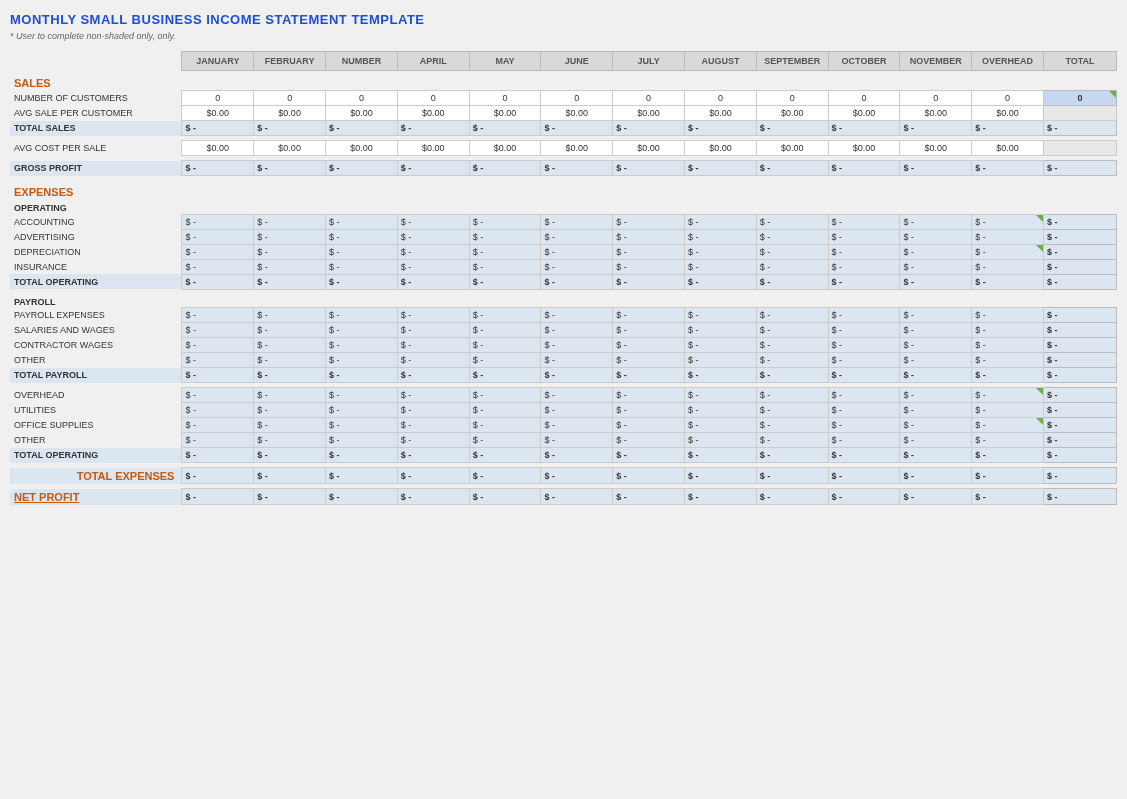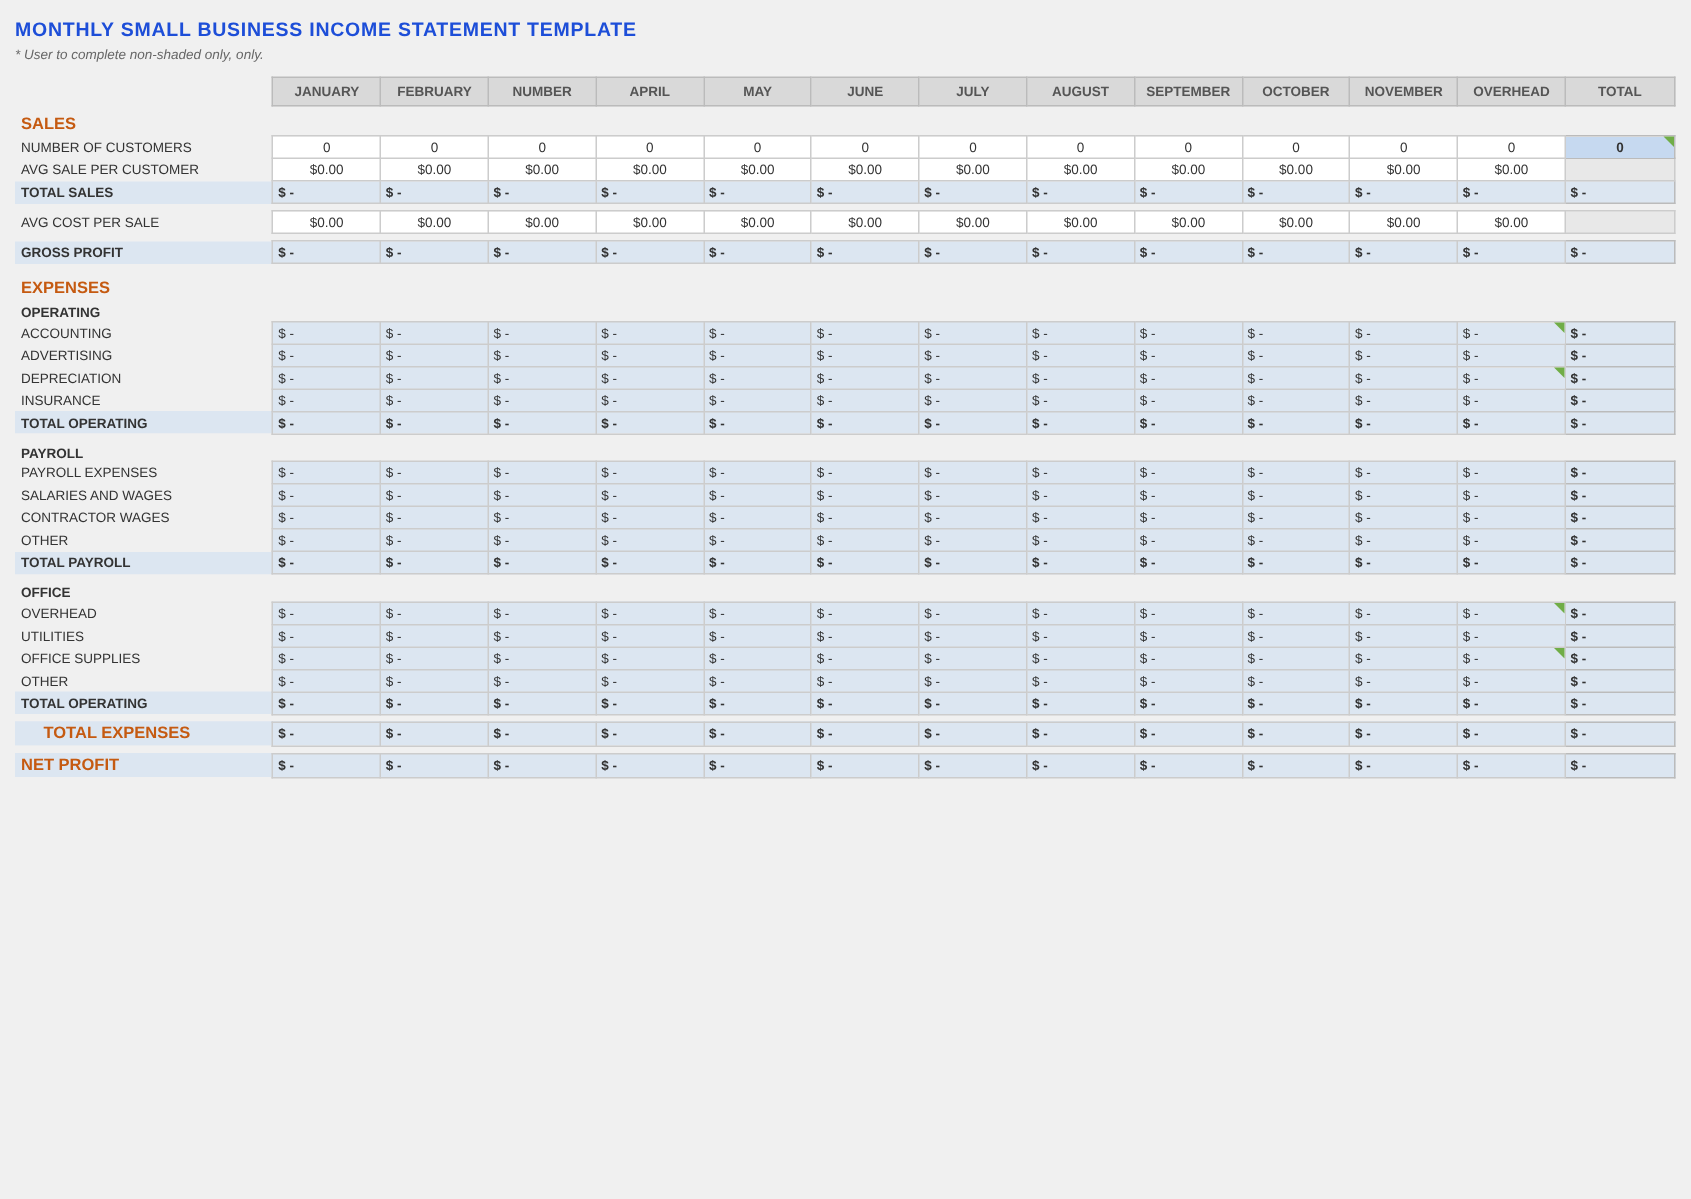"OFFICE" tr { html: <tr> <td>OFFICE</td> <td></td> </tr> -> none }
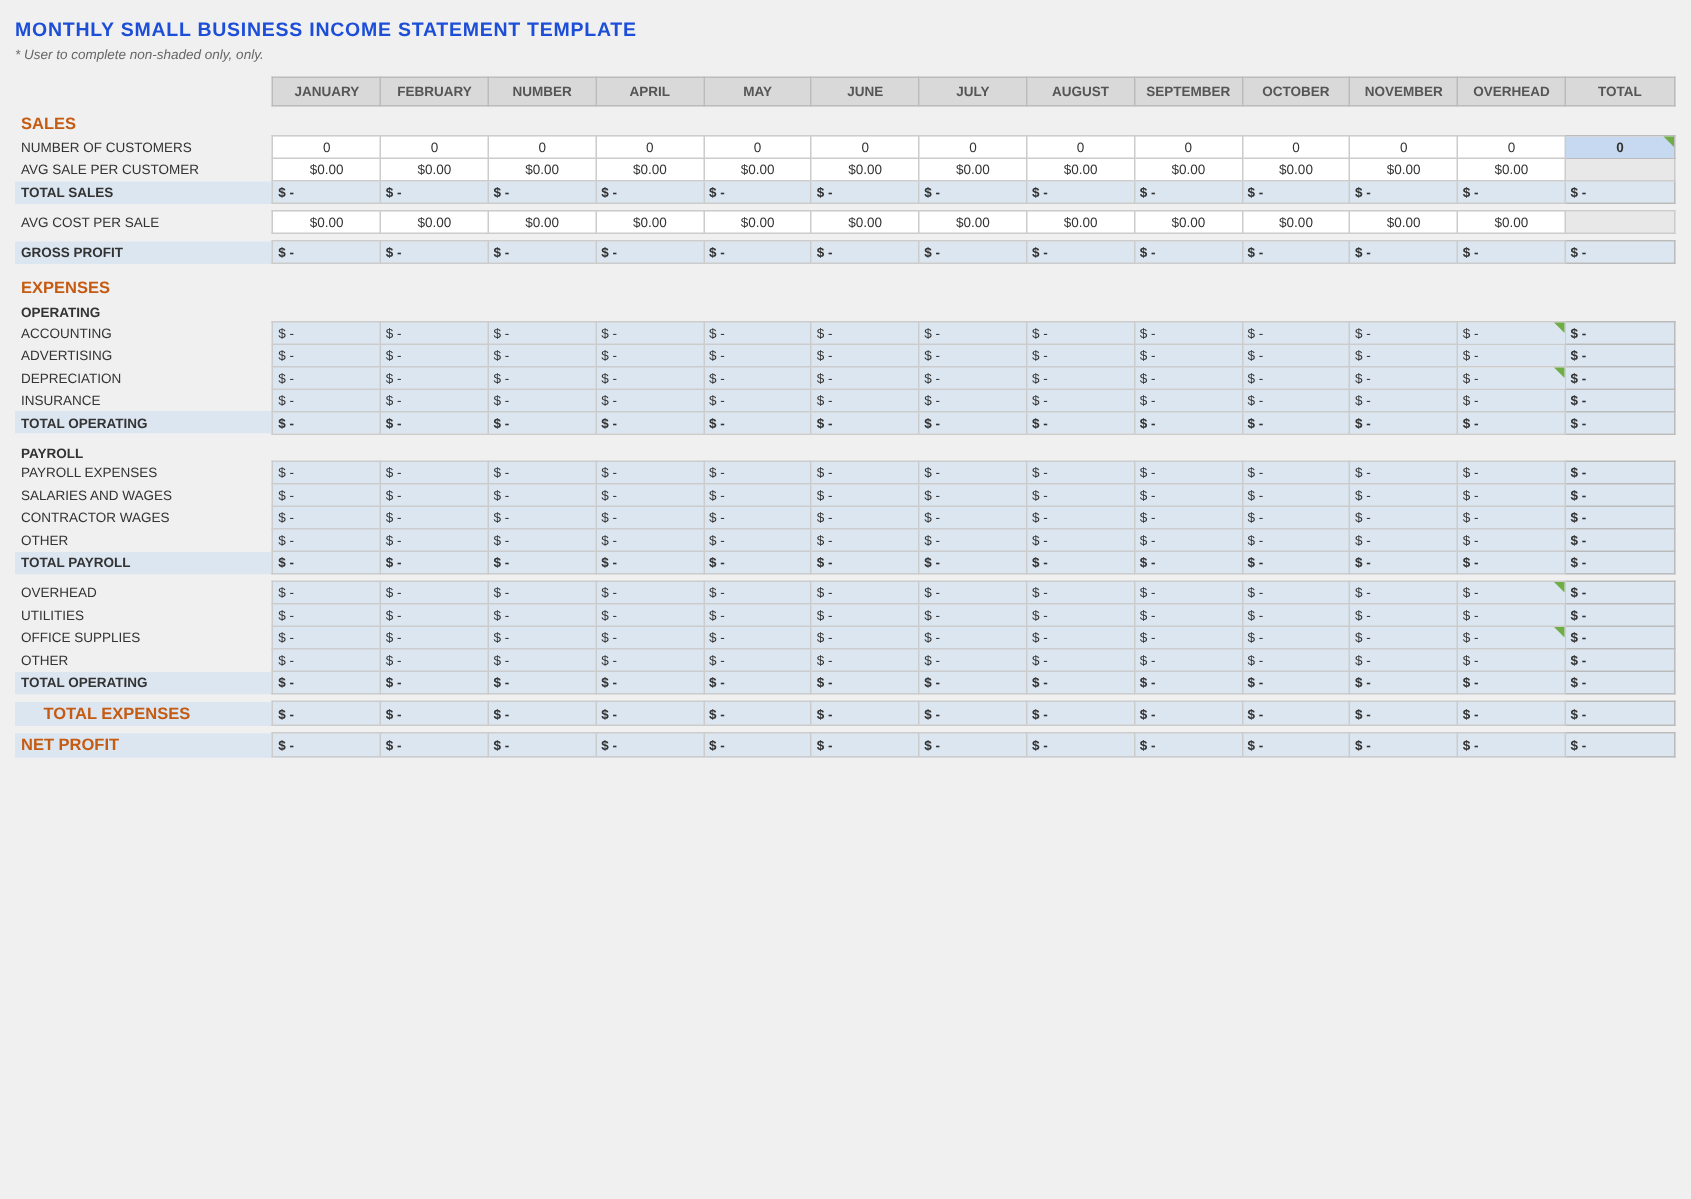"TOTAL EXPENSES" td { padding: 2px 19px -> 2px 7px; text-align: none -> right }
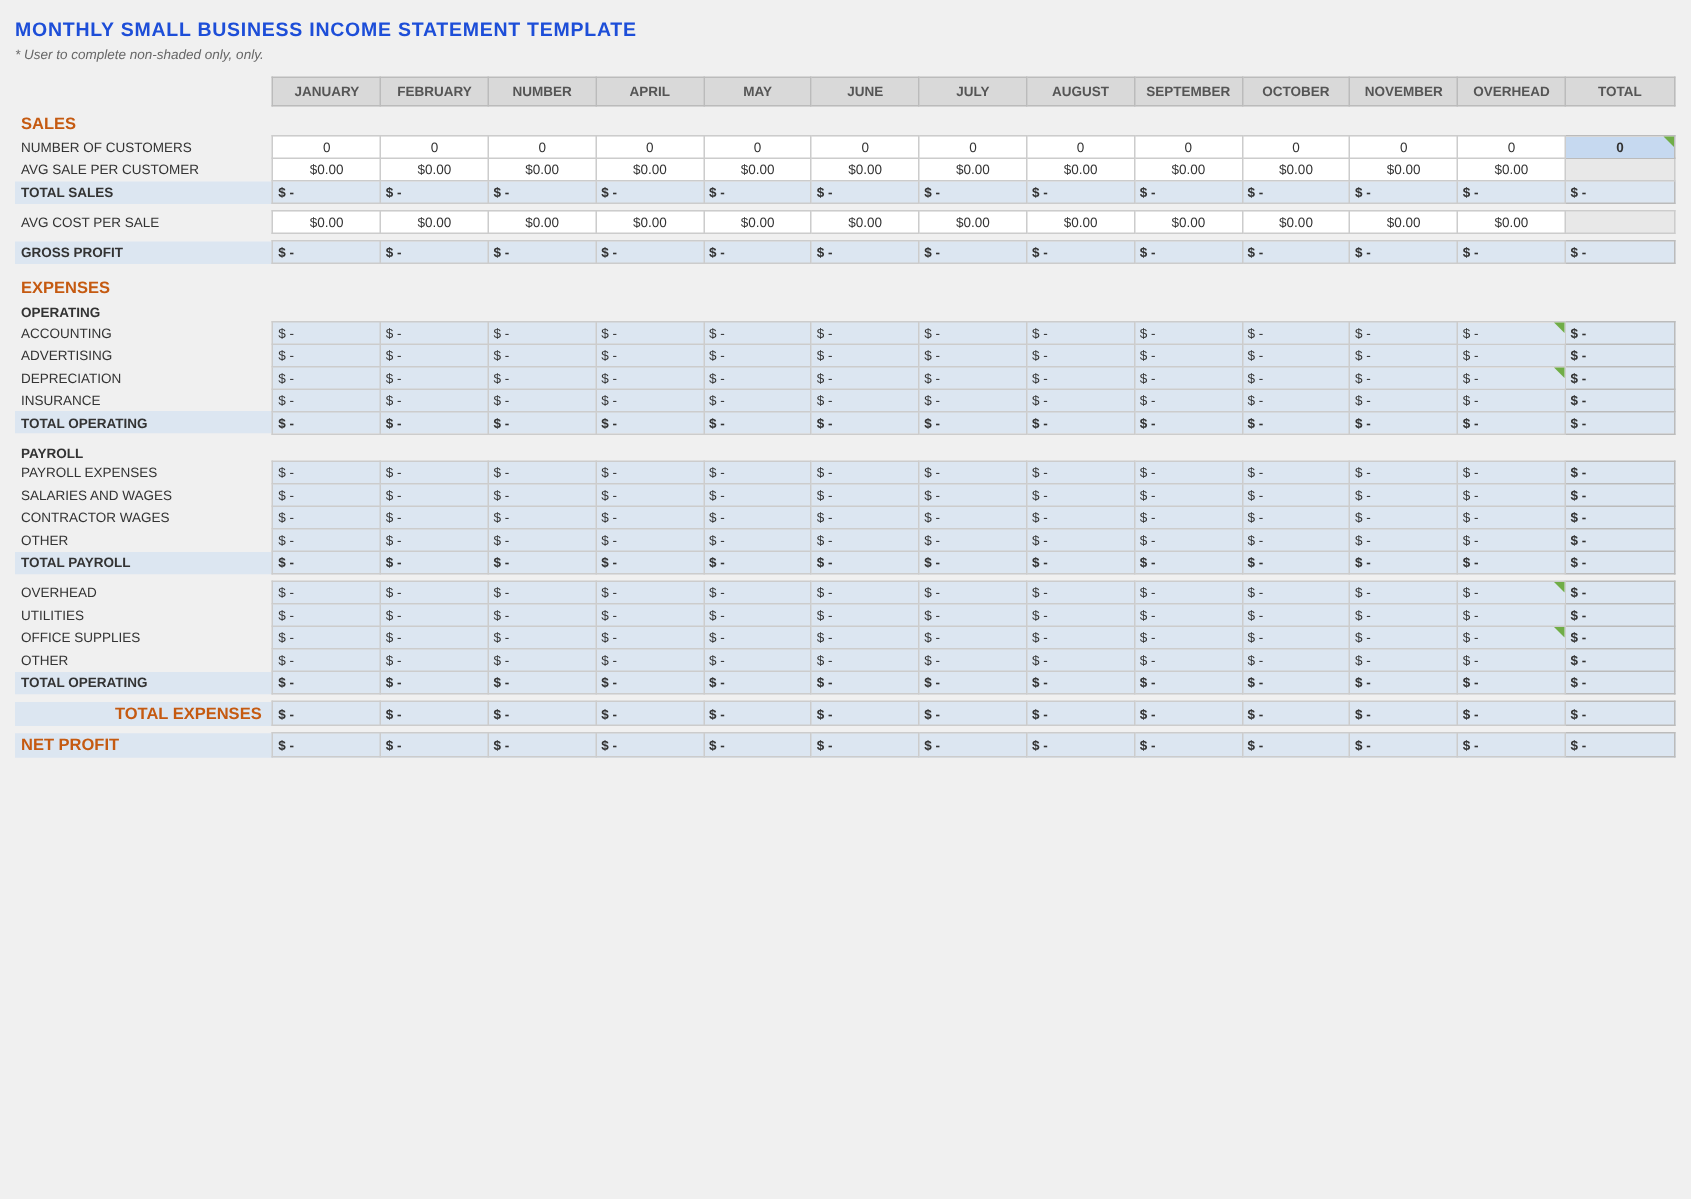"NET PROFIT" .net-profit-label { text-decoration: none -> underline }
